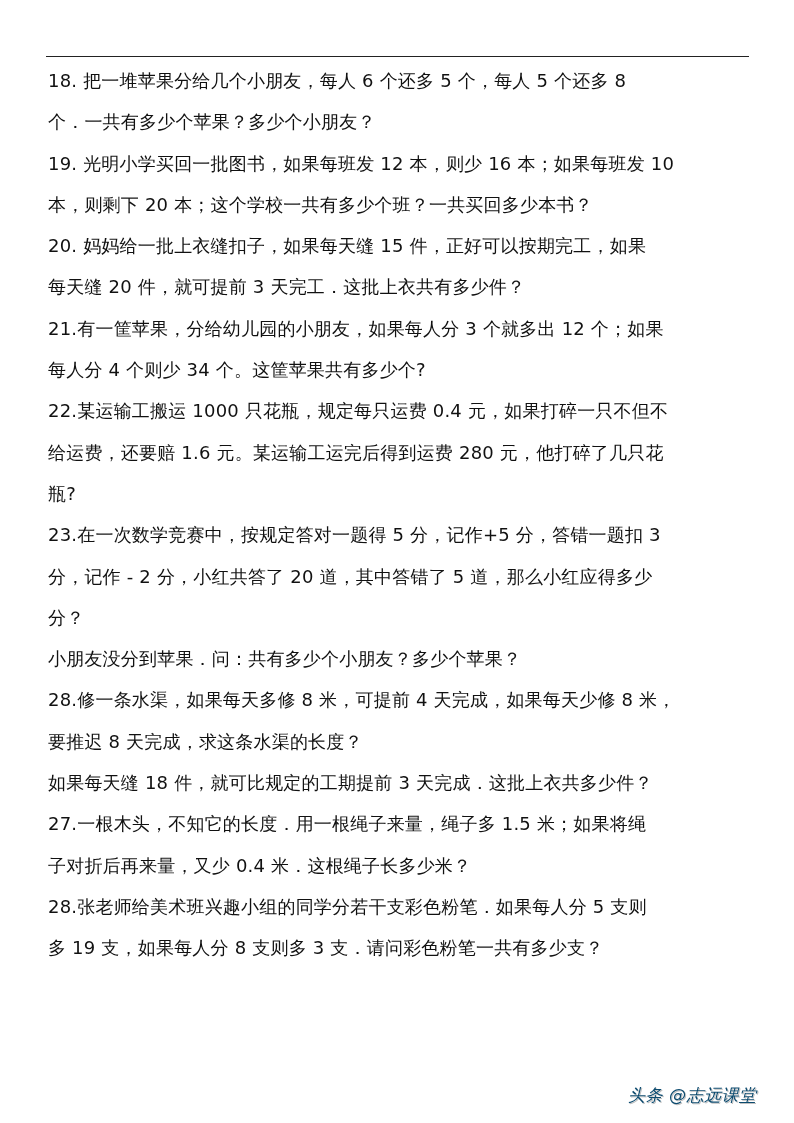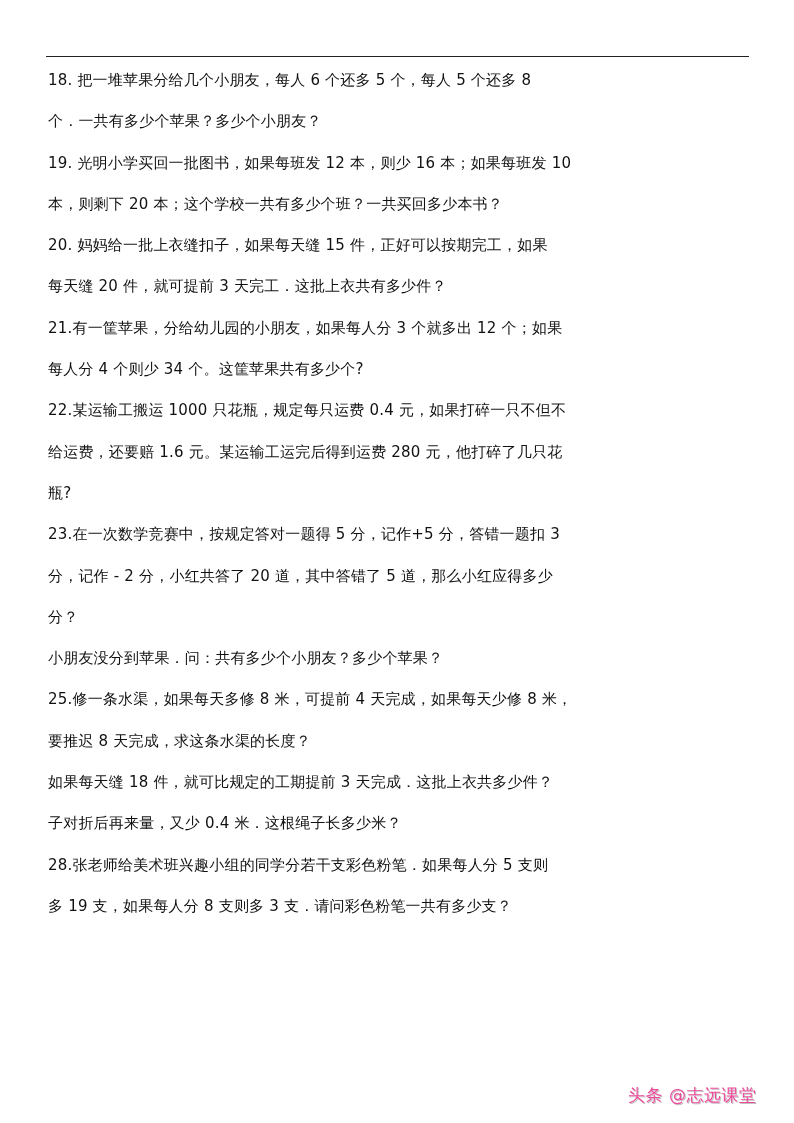"18. 把一堆苹果分给几个小朋友，每人 6 个还多 5" .line { font-size: 15px -> 18px }
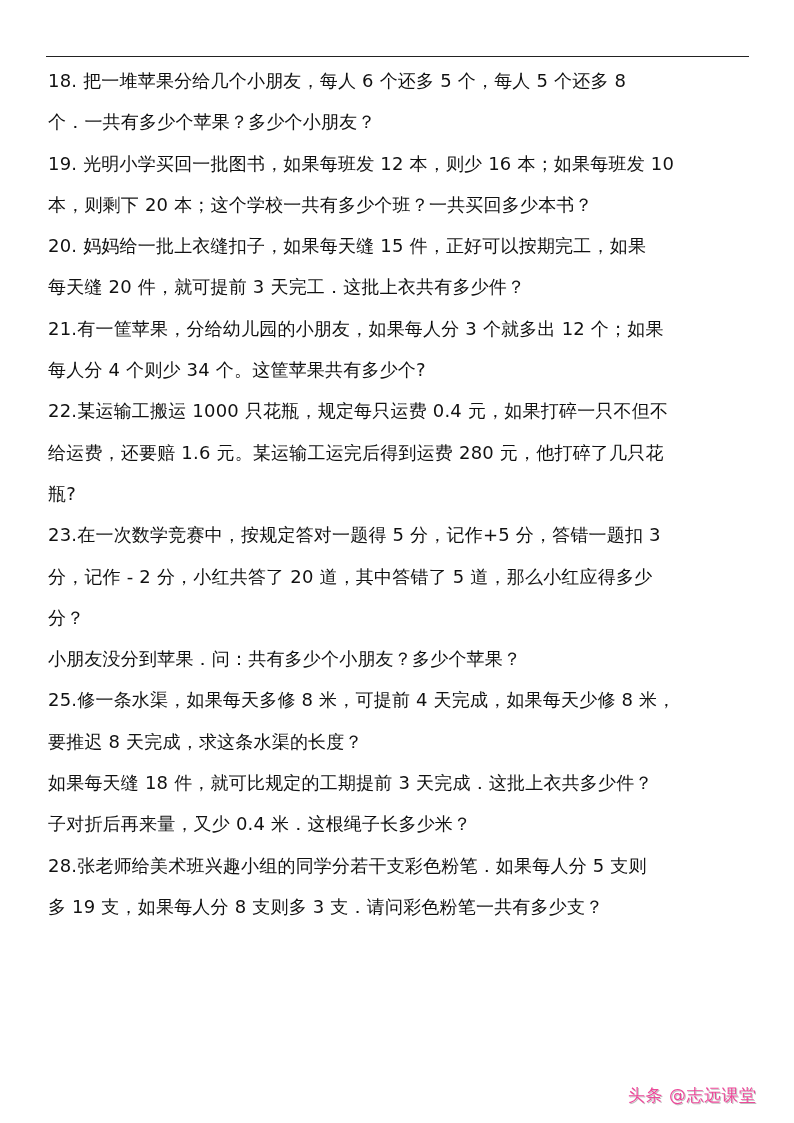"25.修一条水渠，如果每天多修 8 米，可提前 4 天完成，如果每天少修" div.line { text: 25 -> 28 }
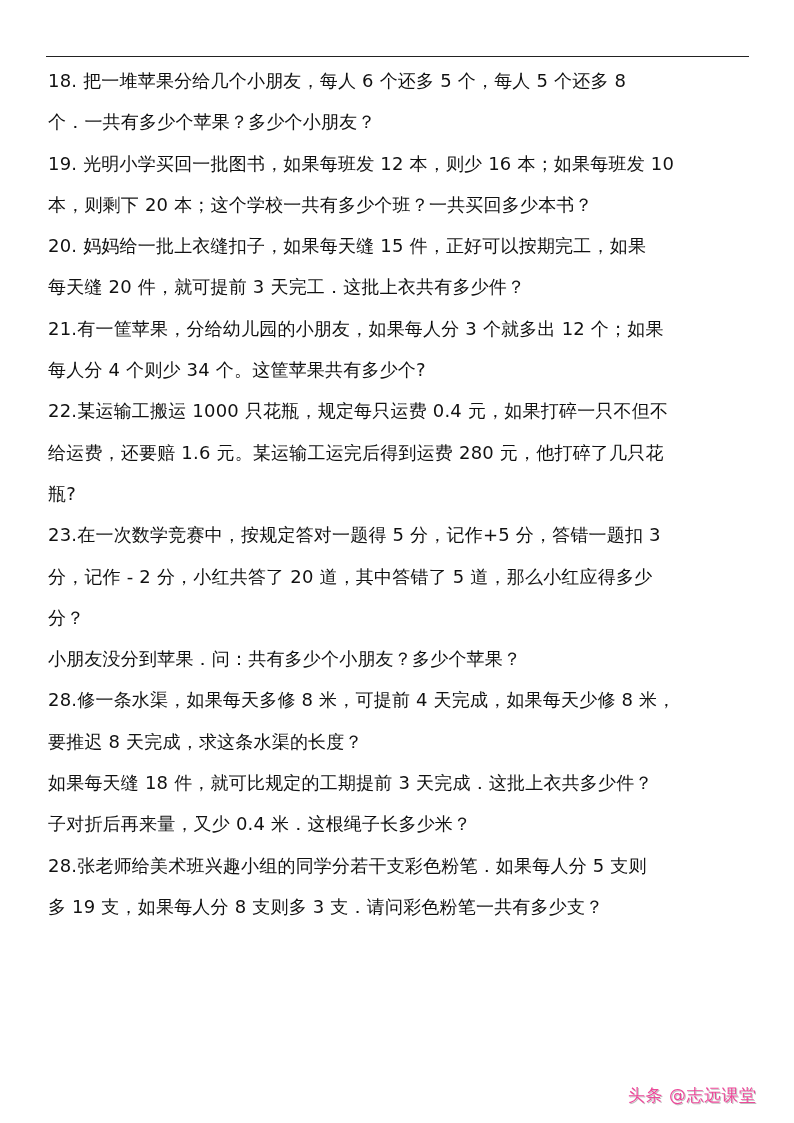"27.一根木头，不知它的长度．用一根绳子来量，绳子多 1.5 米；如果将绳" div.line { html: none -> <div>27.一根木头，不知它的长度．用一根绳子来量，绳子多 1.5 米；如果将绳</div> }
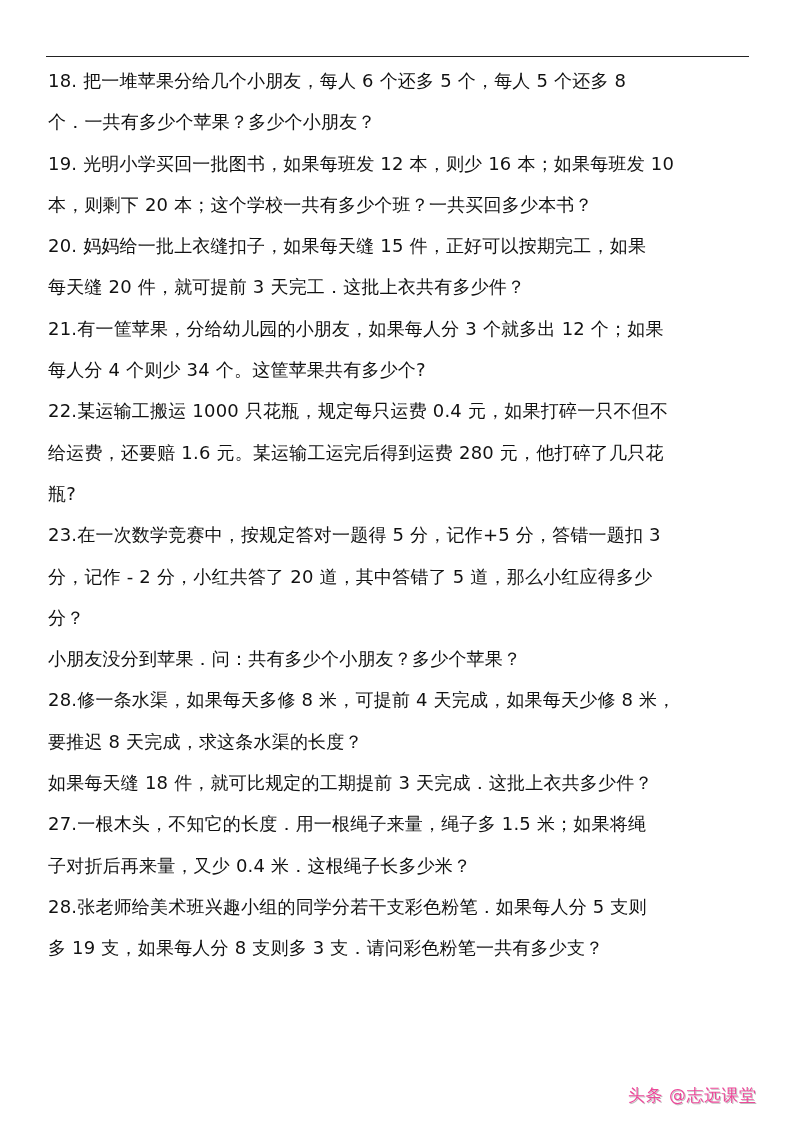"头条 @志远课堂" .watermark { color: #ec4899 -> #0c4a6e; font-style: none -> italic }
